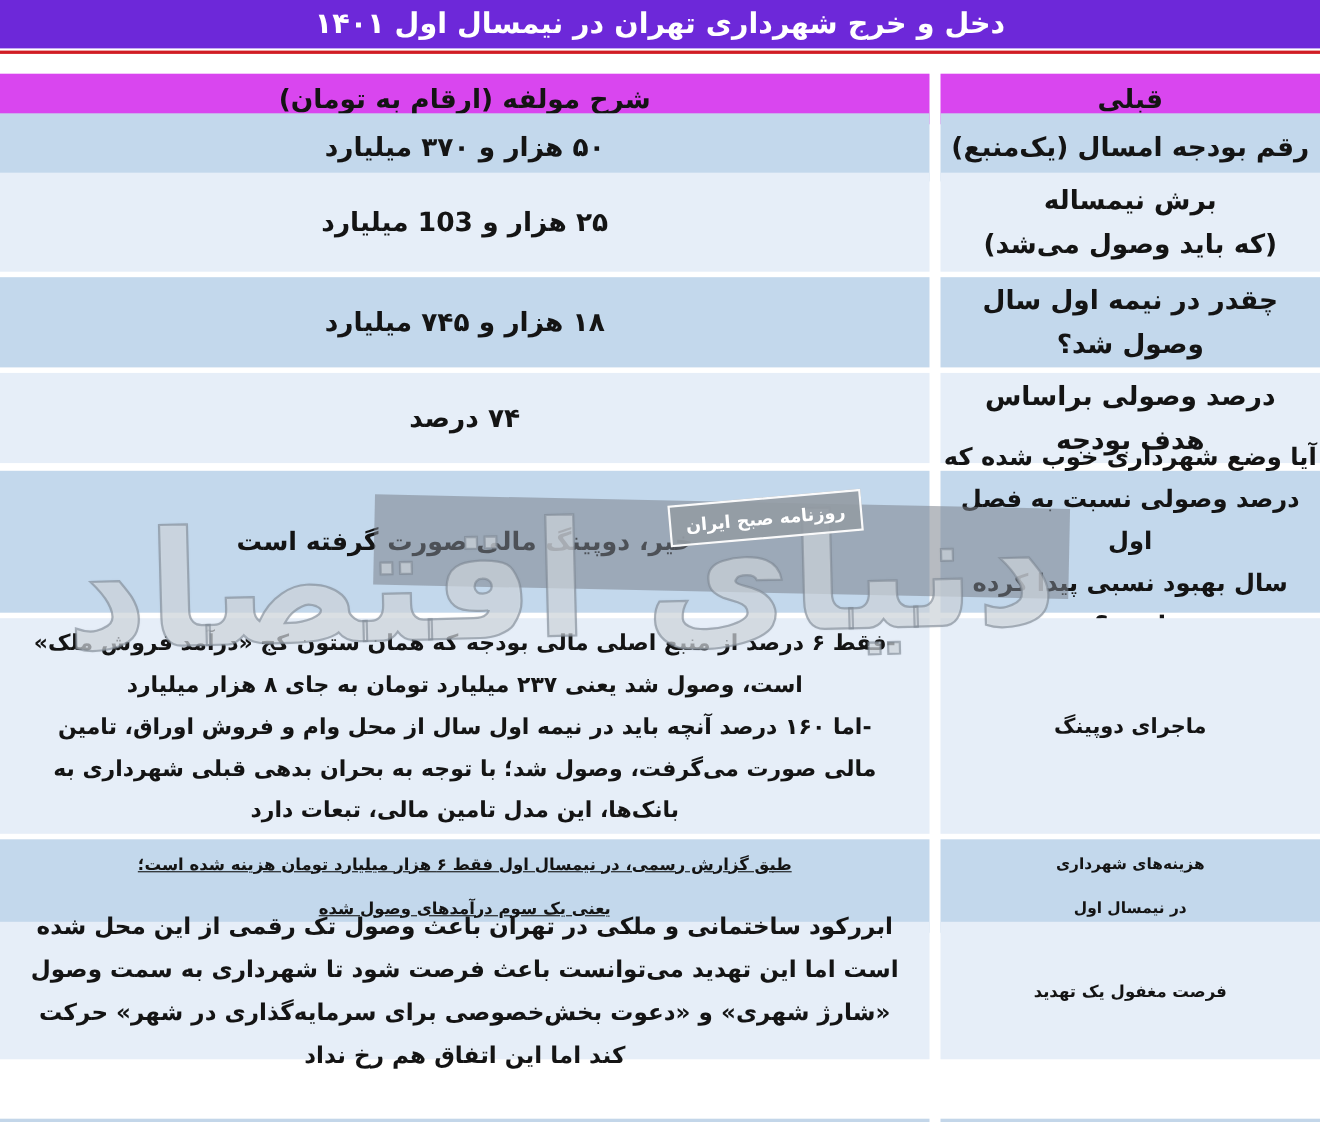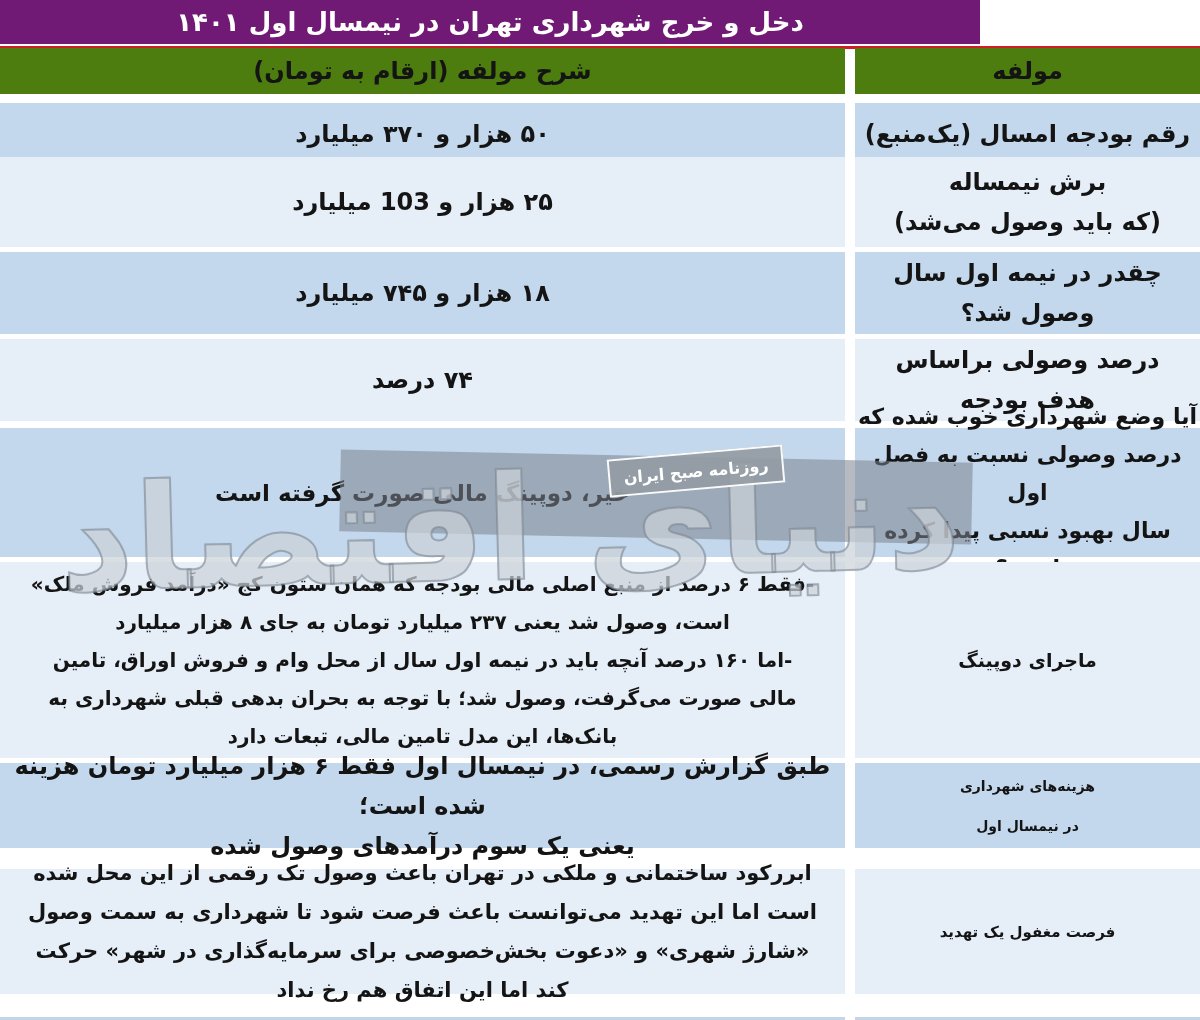"دخل و خرج شهرداری تهران" .title-bar { background: #701a75 -> #6d28d9; width: 980px -> 1200px }
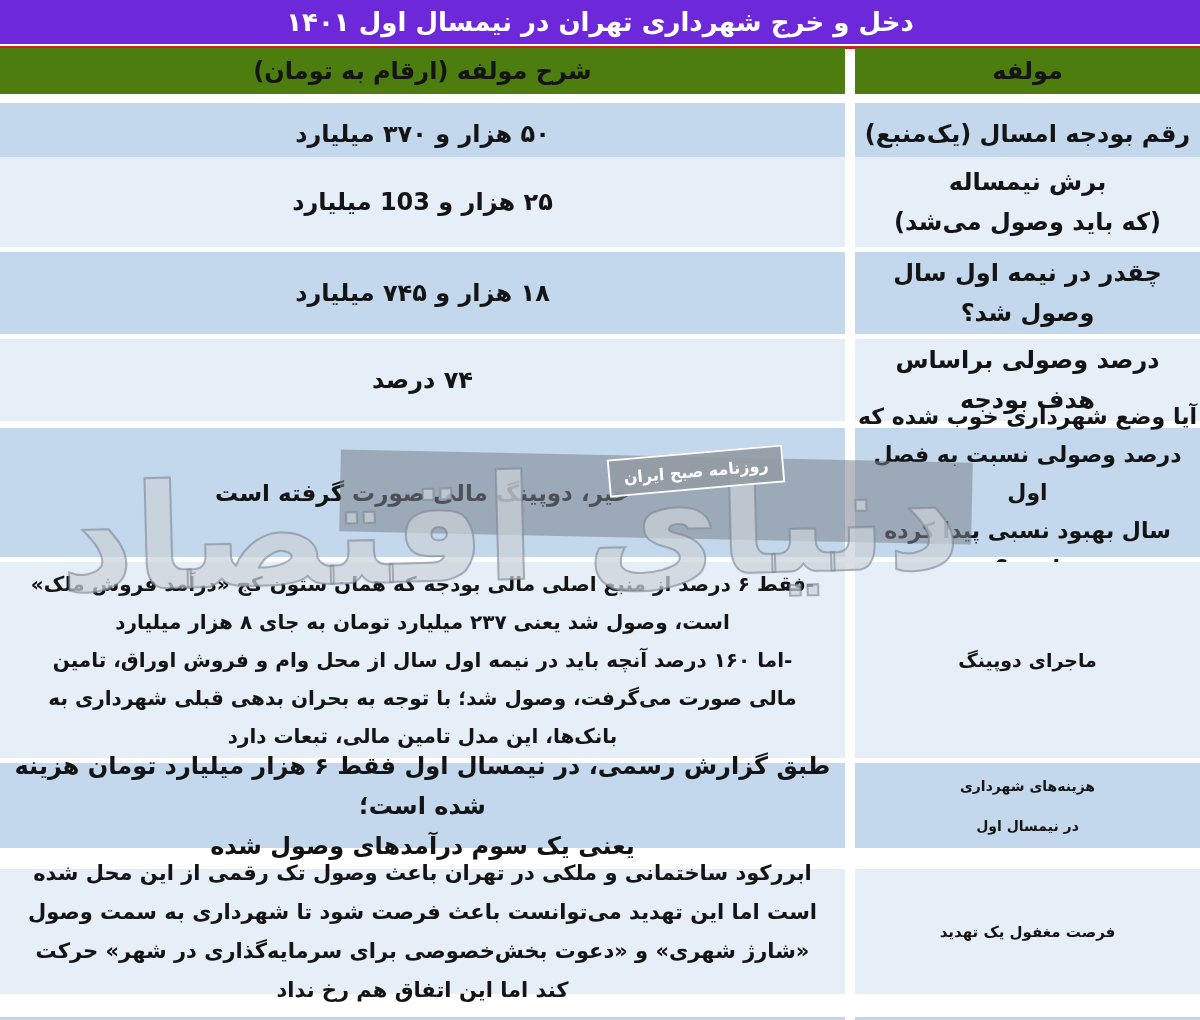"شرح مولفه (ارقام به تومان)" .hdr { background: #4d7c0f -> #d946ef; top: 48px -> 67px }
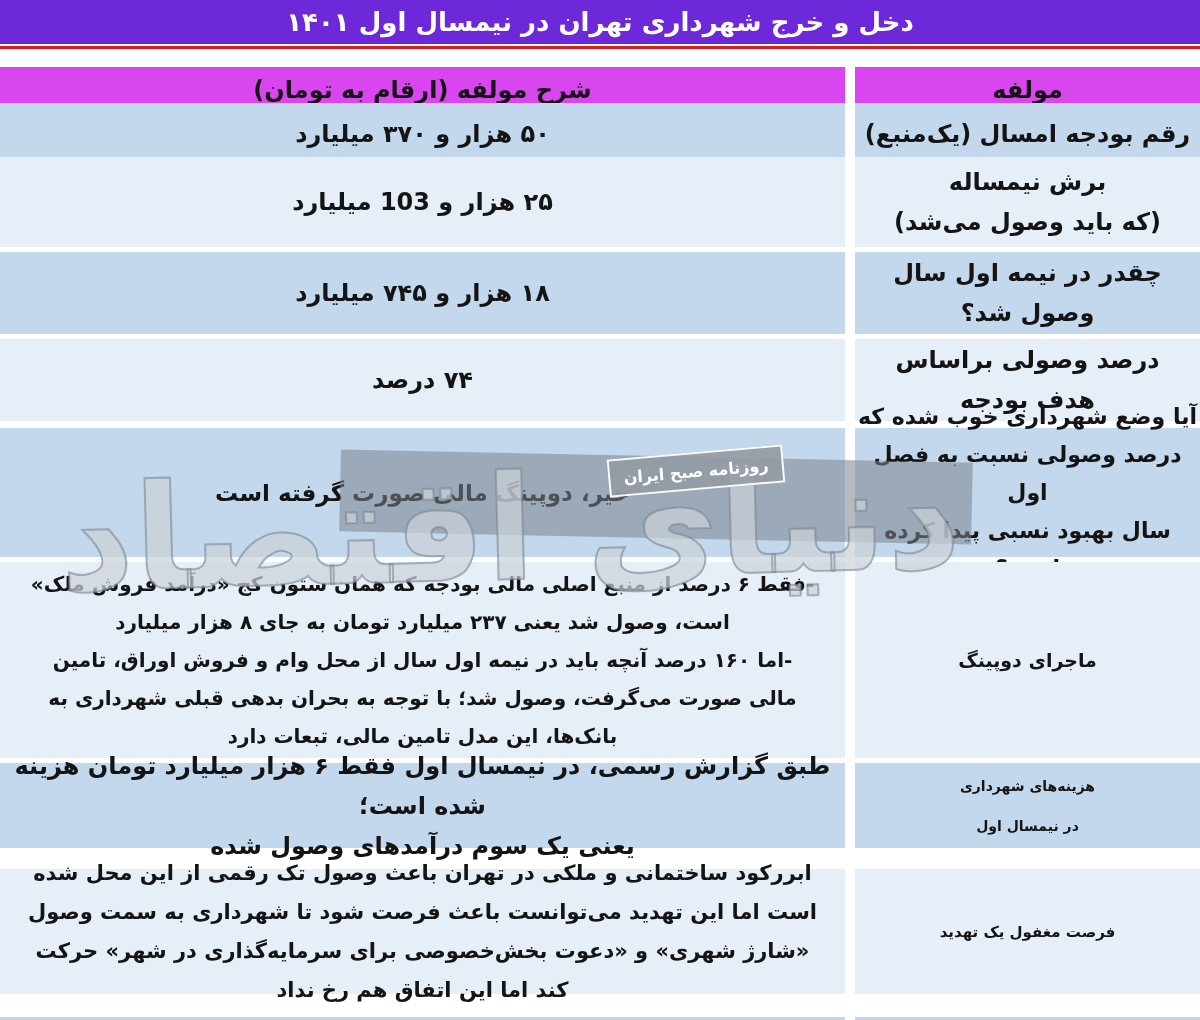"مولفه" div.cell { text: مولفه -> قبلی }
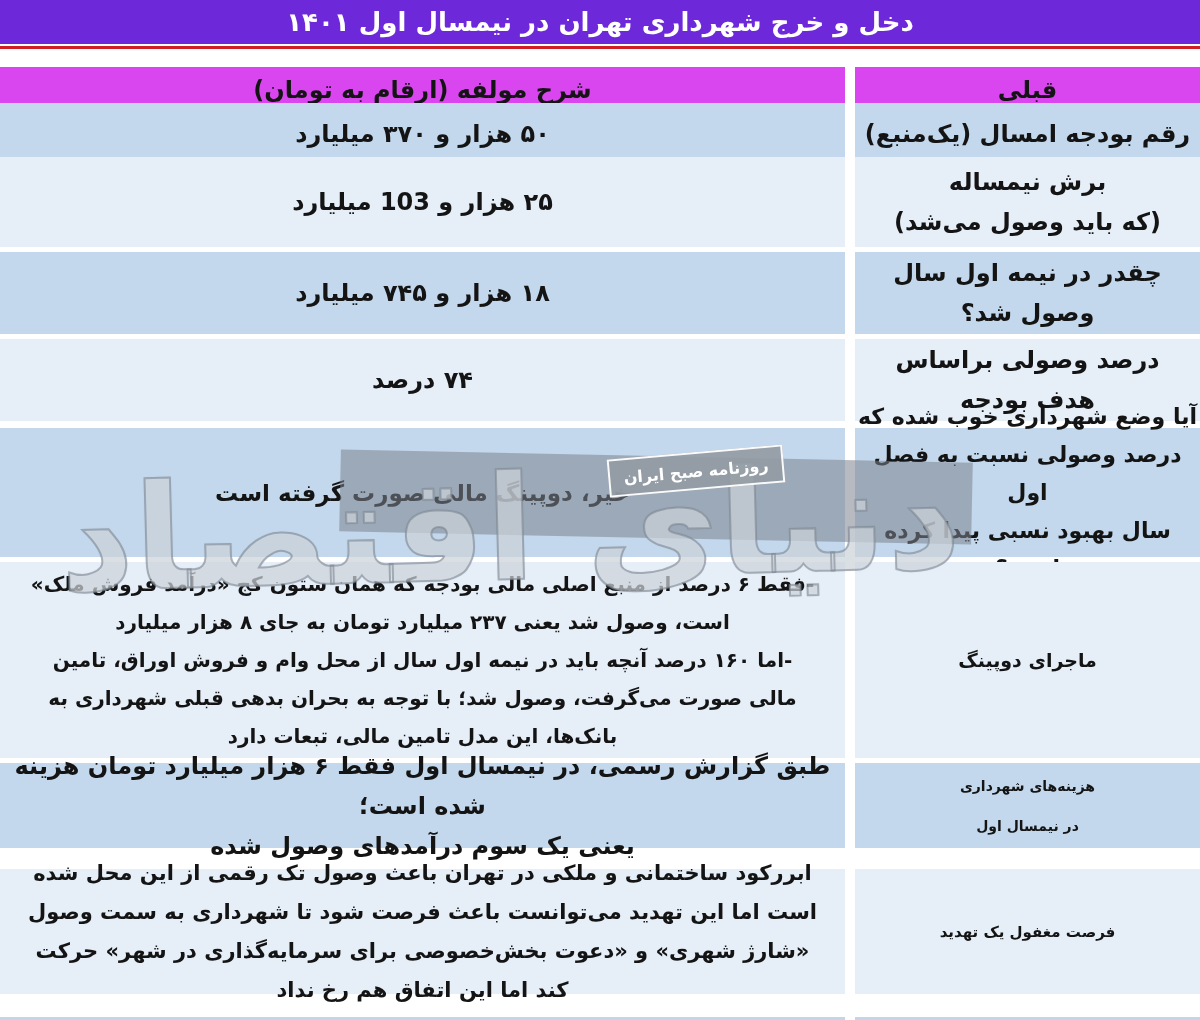"طبق گزارش رسمی، در نیمسال" .r7.c-desc { font-size: 24px -> 15px; text-decoration: none -> underline }
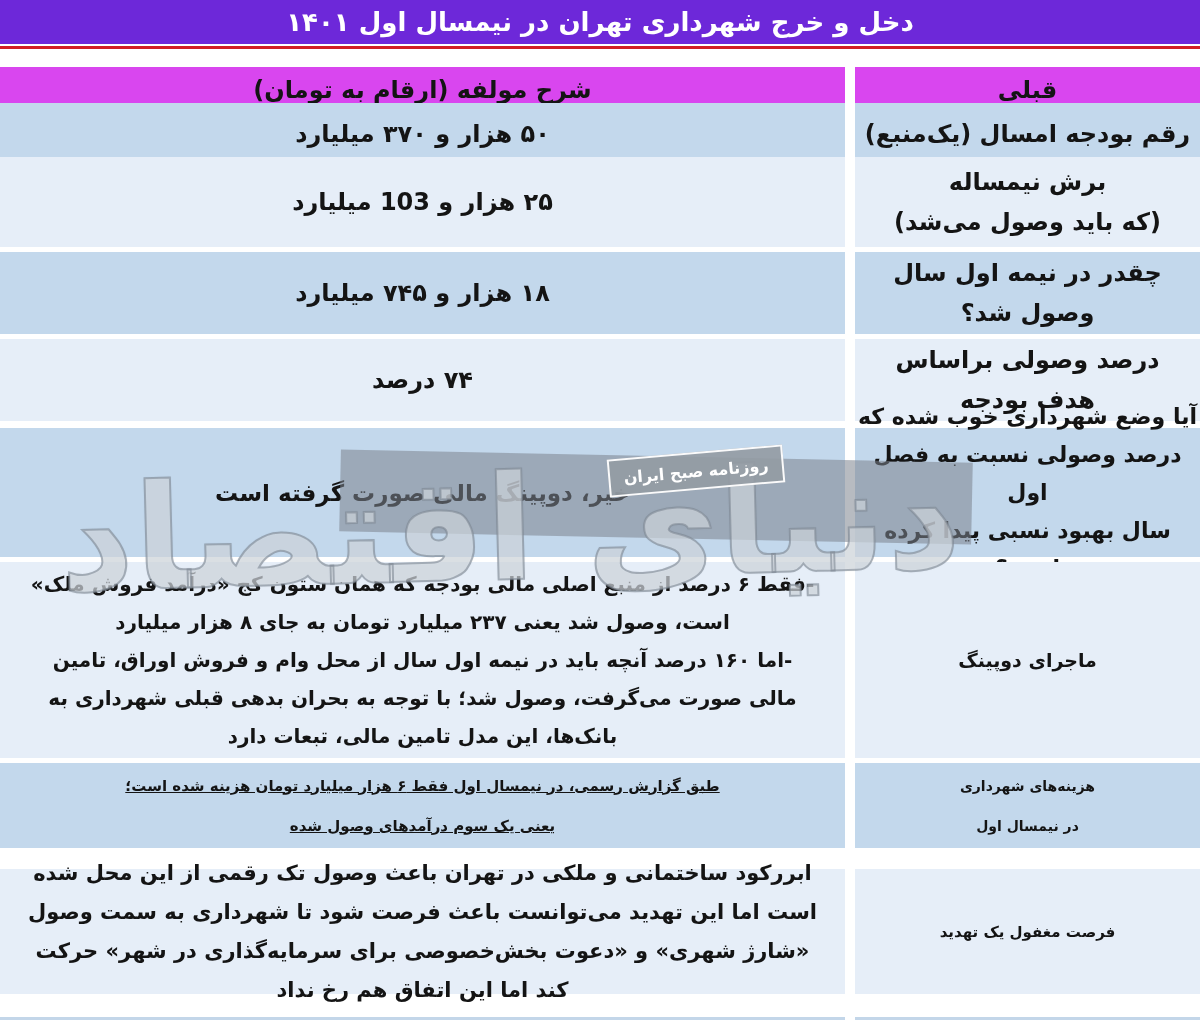"ابررکود ساختمانی و ملکی در" .r8 { top: 869px -> 838px }
